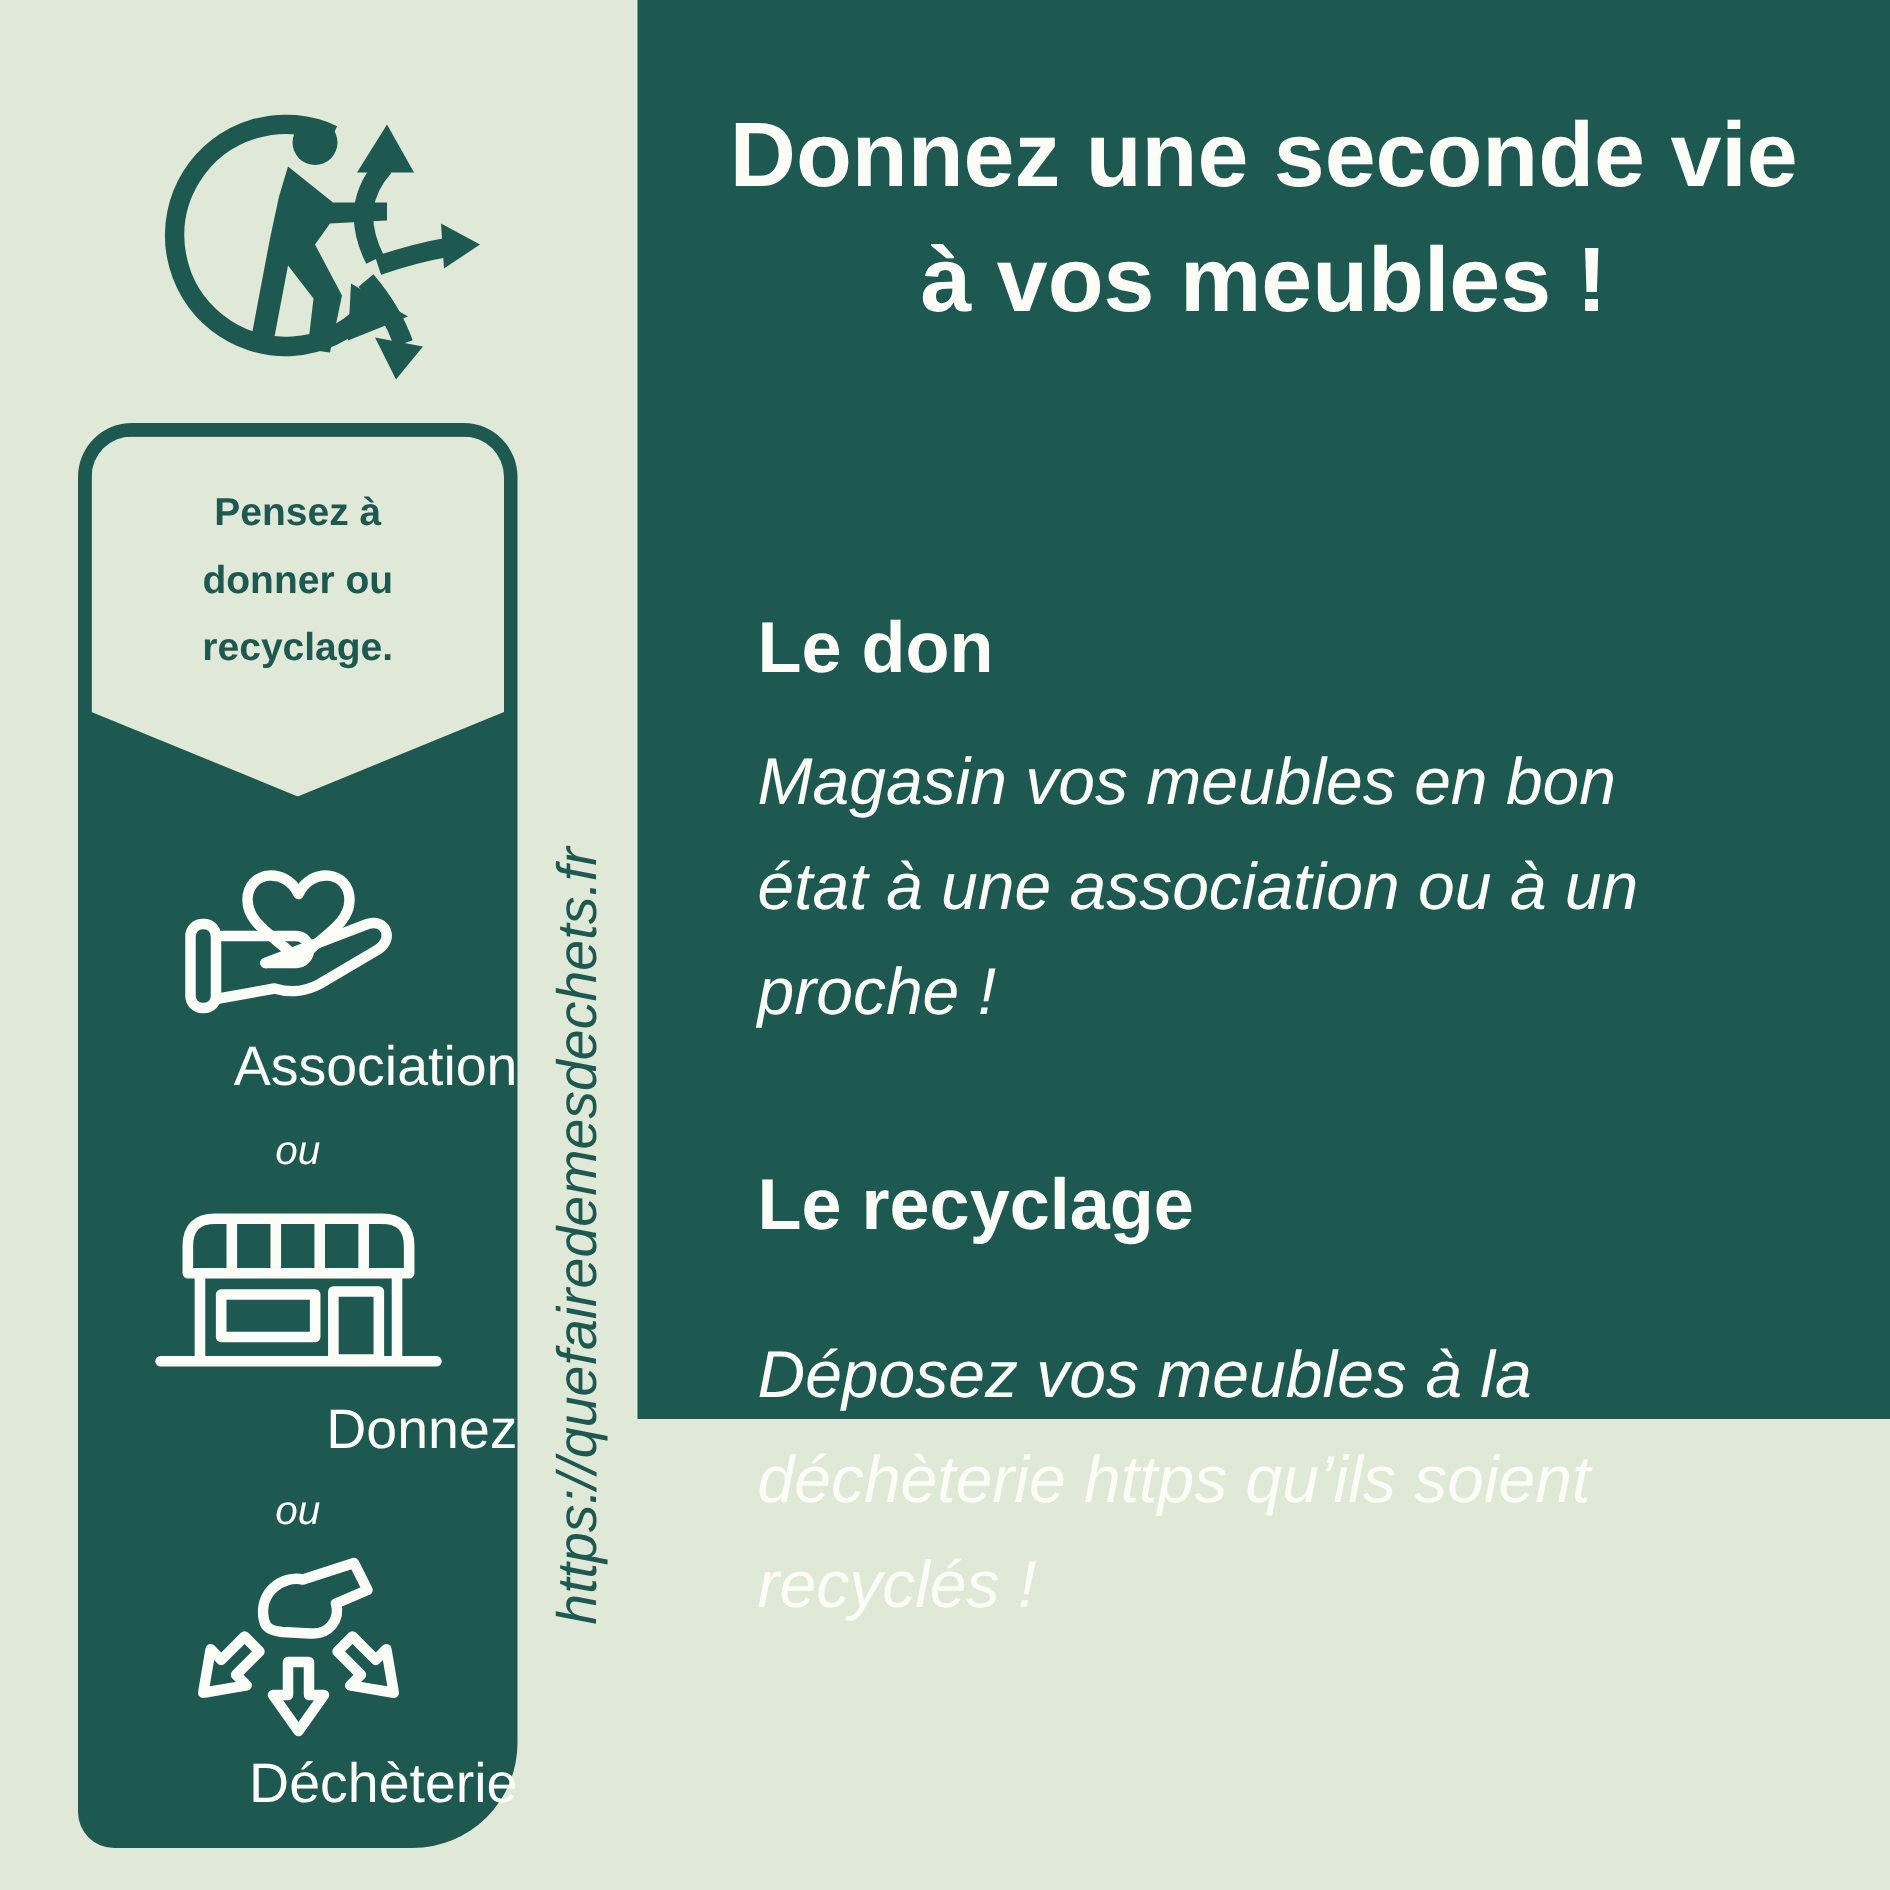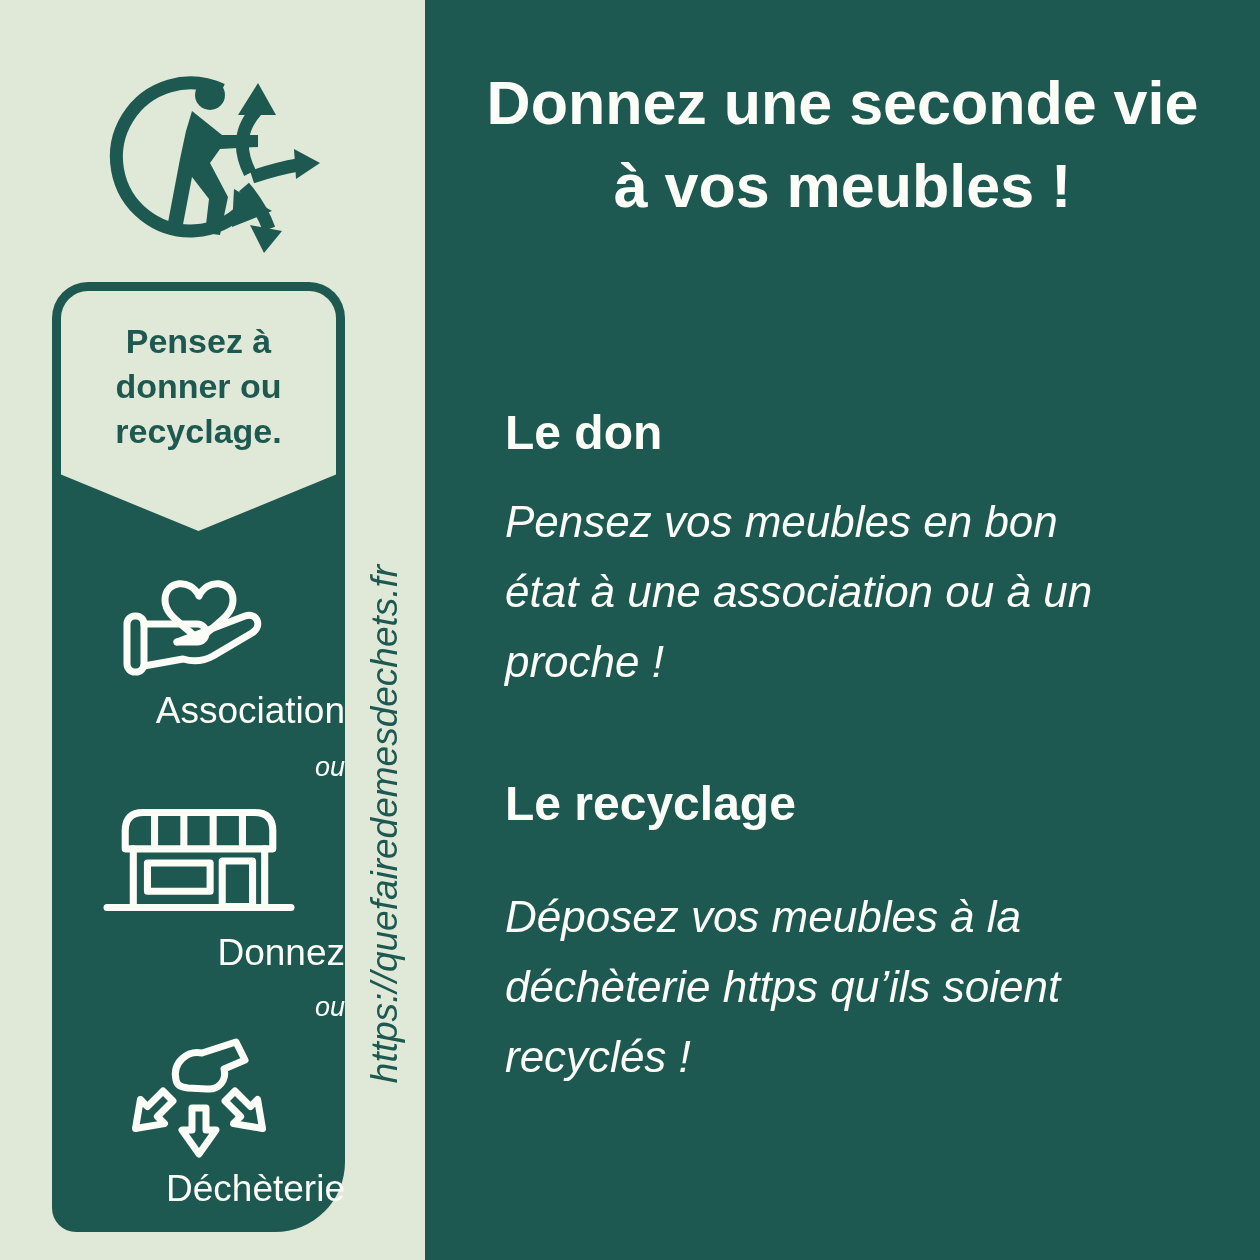"Donnez une seconde vie" .right-panel { height: 1260px -> 946px }
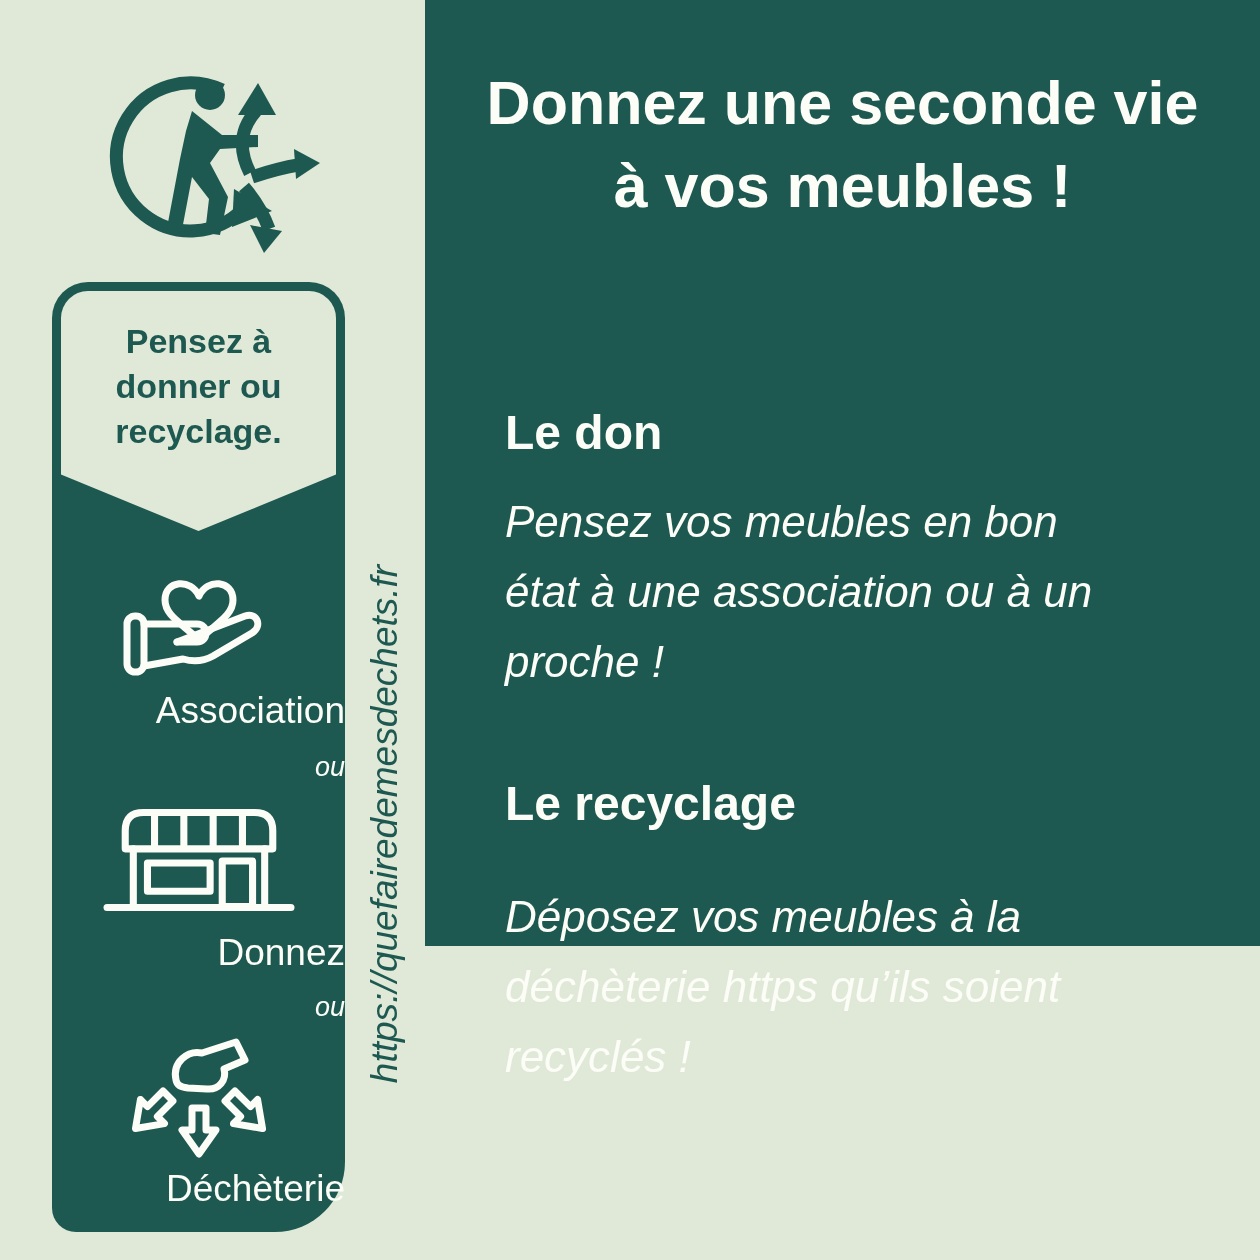"Pensez à" .badge-text { font-size: 34px -> 26px }
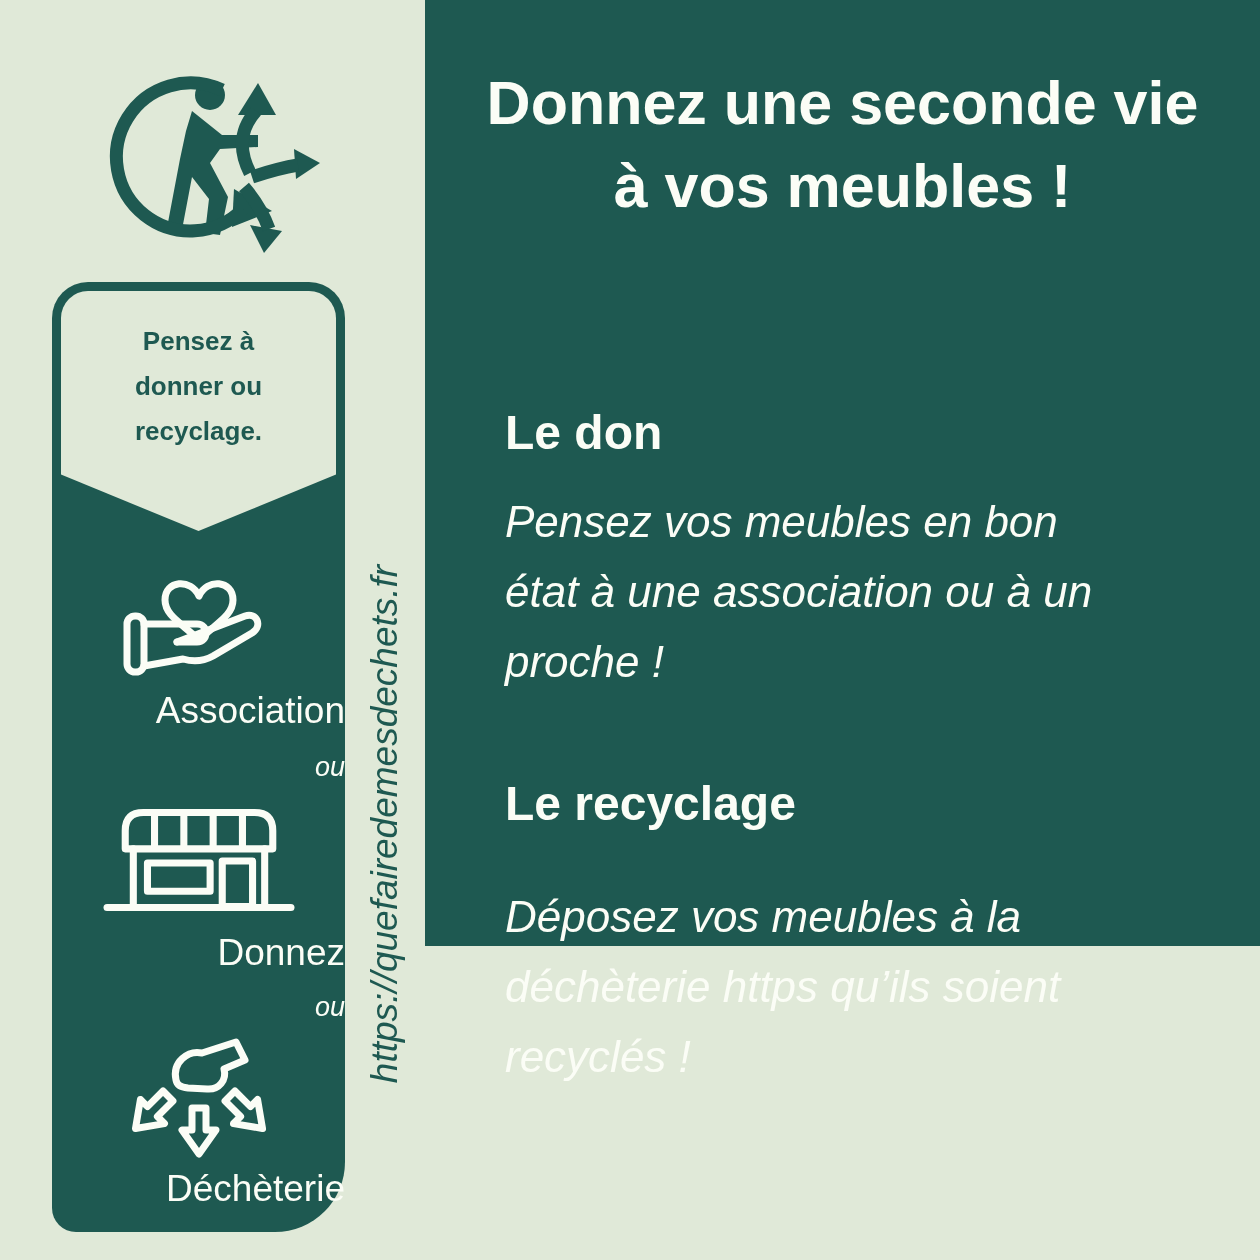"Pensez vos meubles en bon" div { text: Pensez -> Magasin }
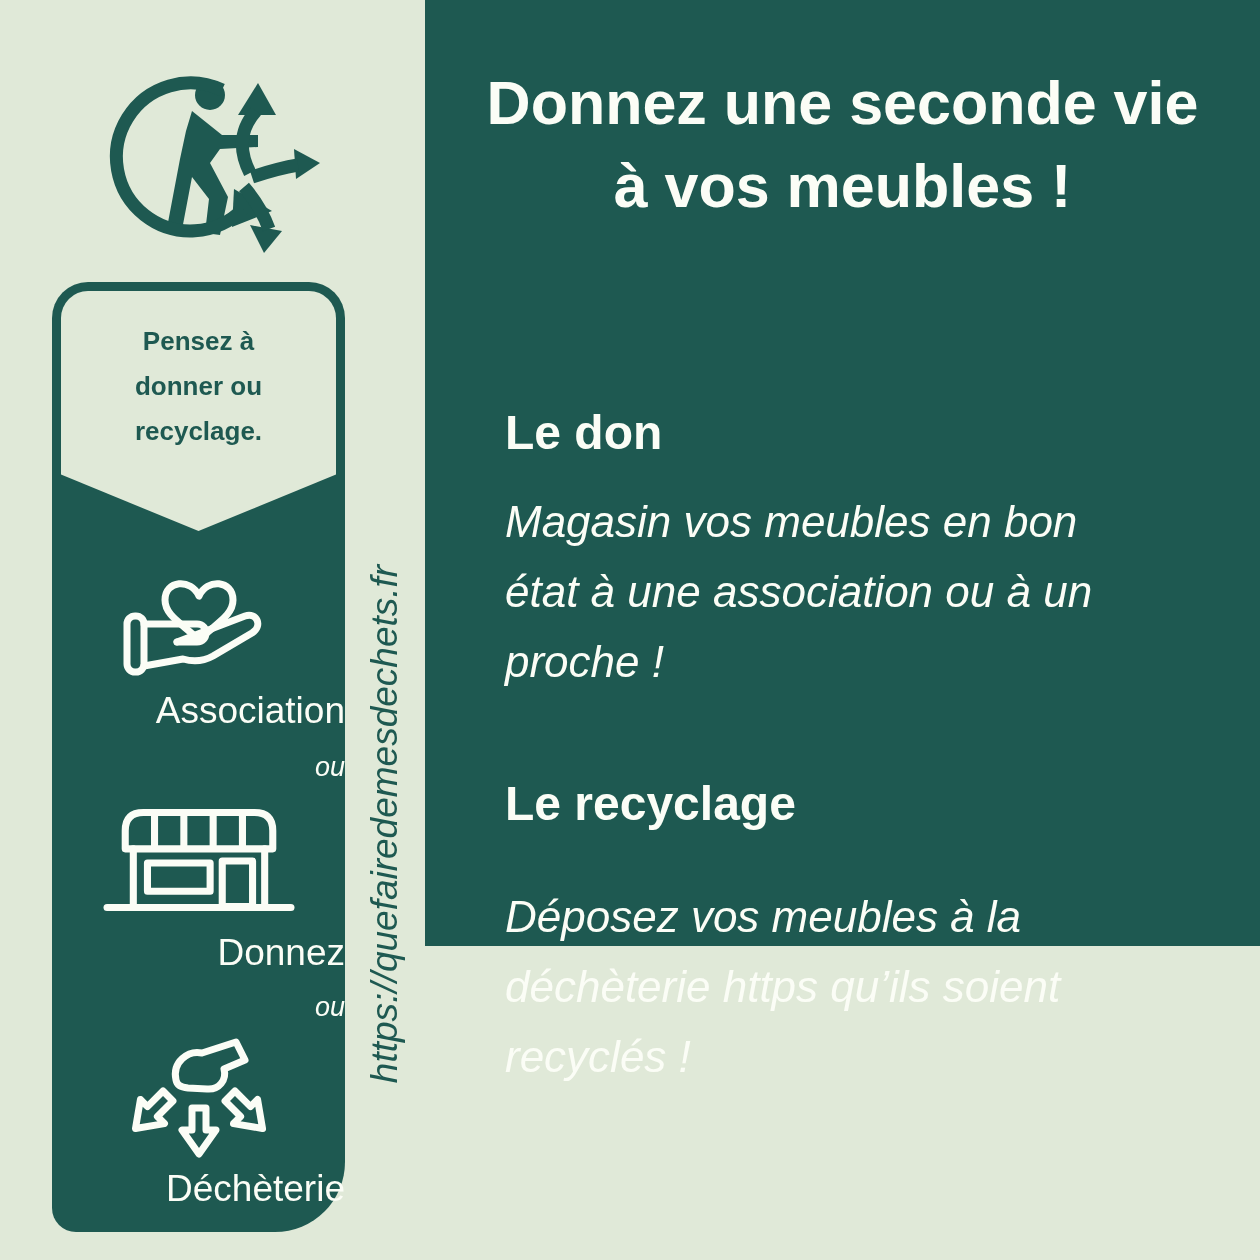"ou" .option-sep { text-align: right -> center }
